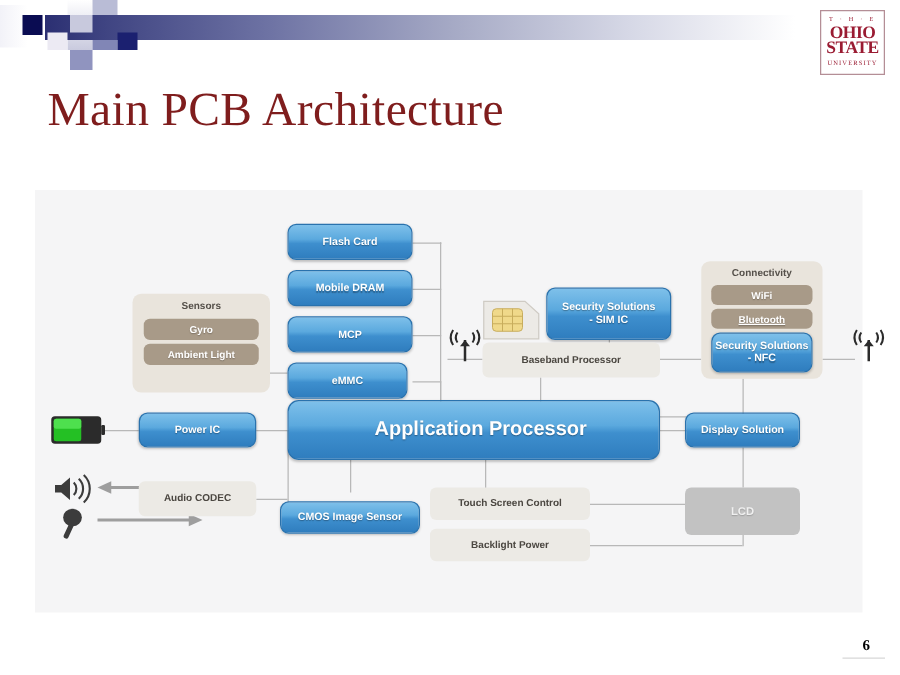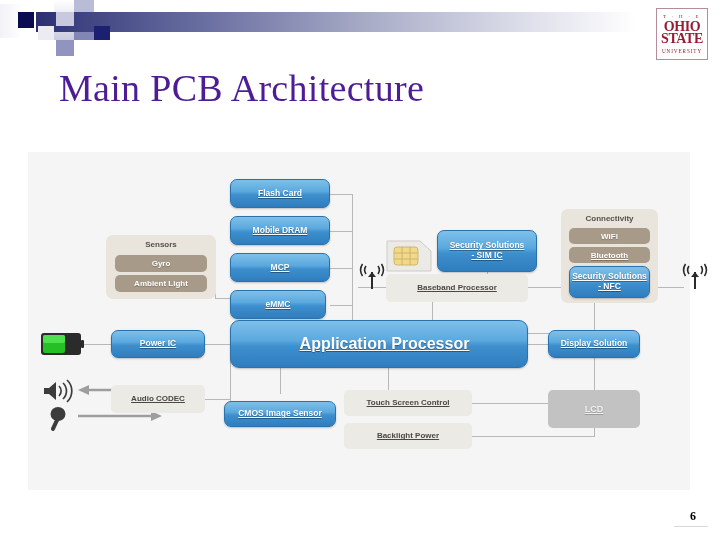"Main PCB Architecture" #slide-title { color: #4c1d95 -> #7f1d1d; margin-left: 21px -> none }
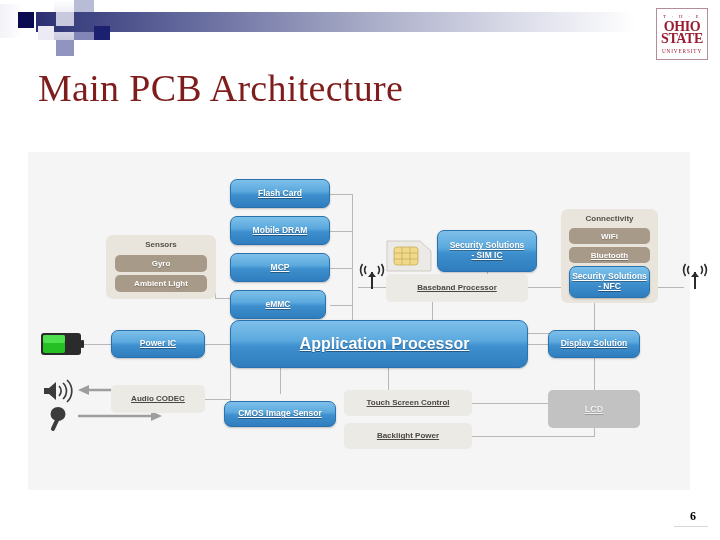"Flash Card" .node { text-decoration: underline -> none }
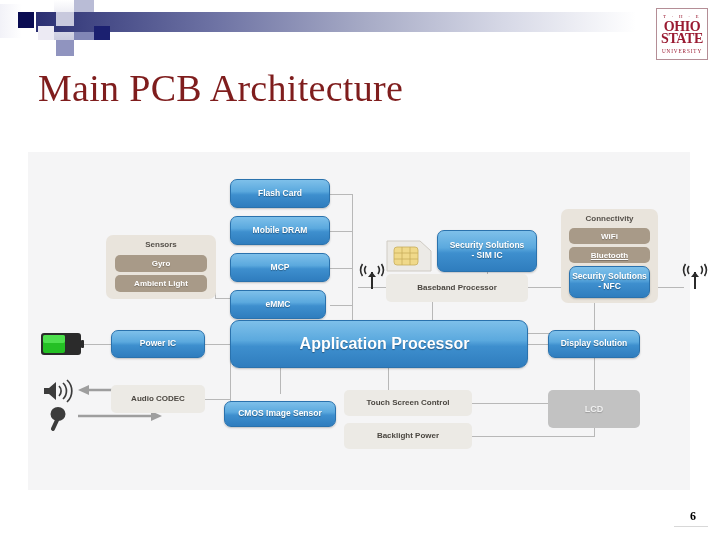"Sensors" div.group { height: 64px -> 79px }
